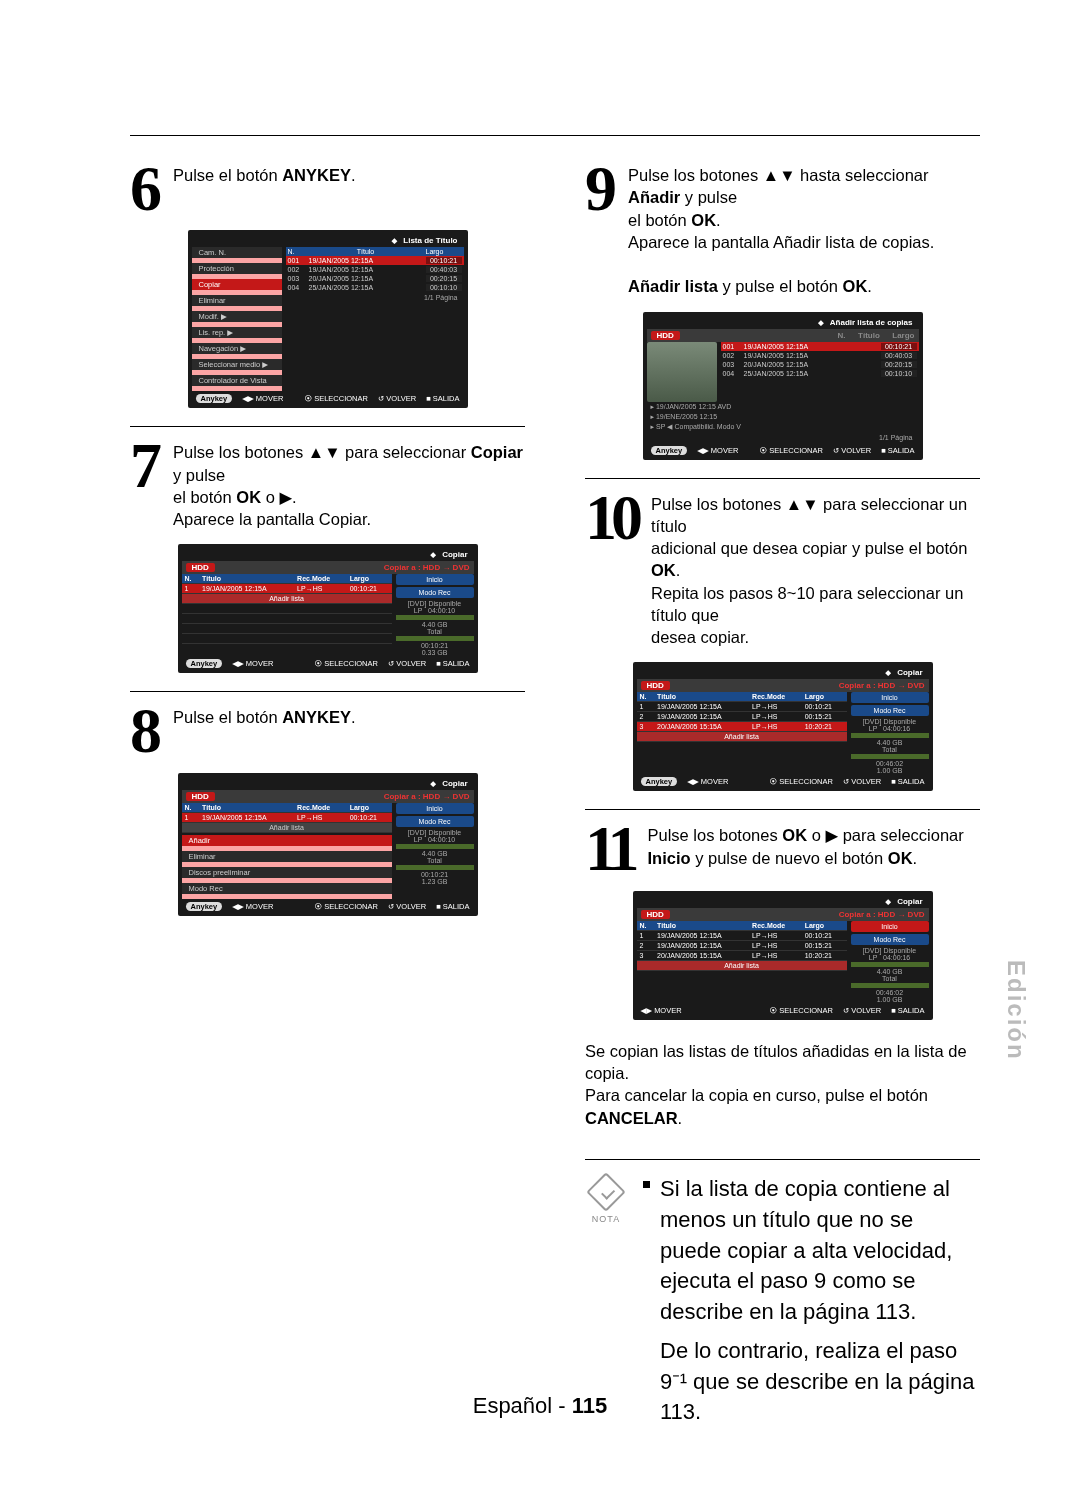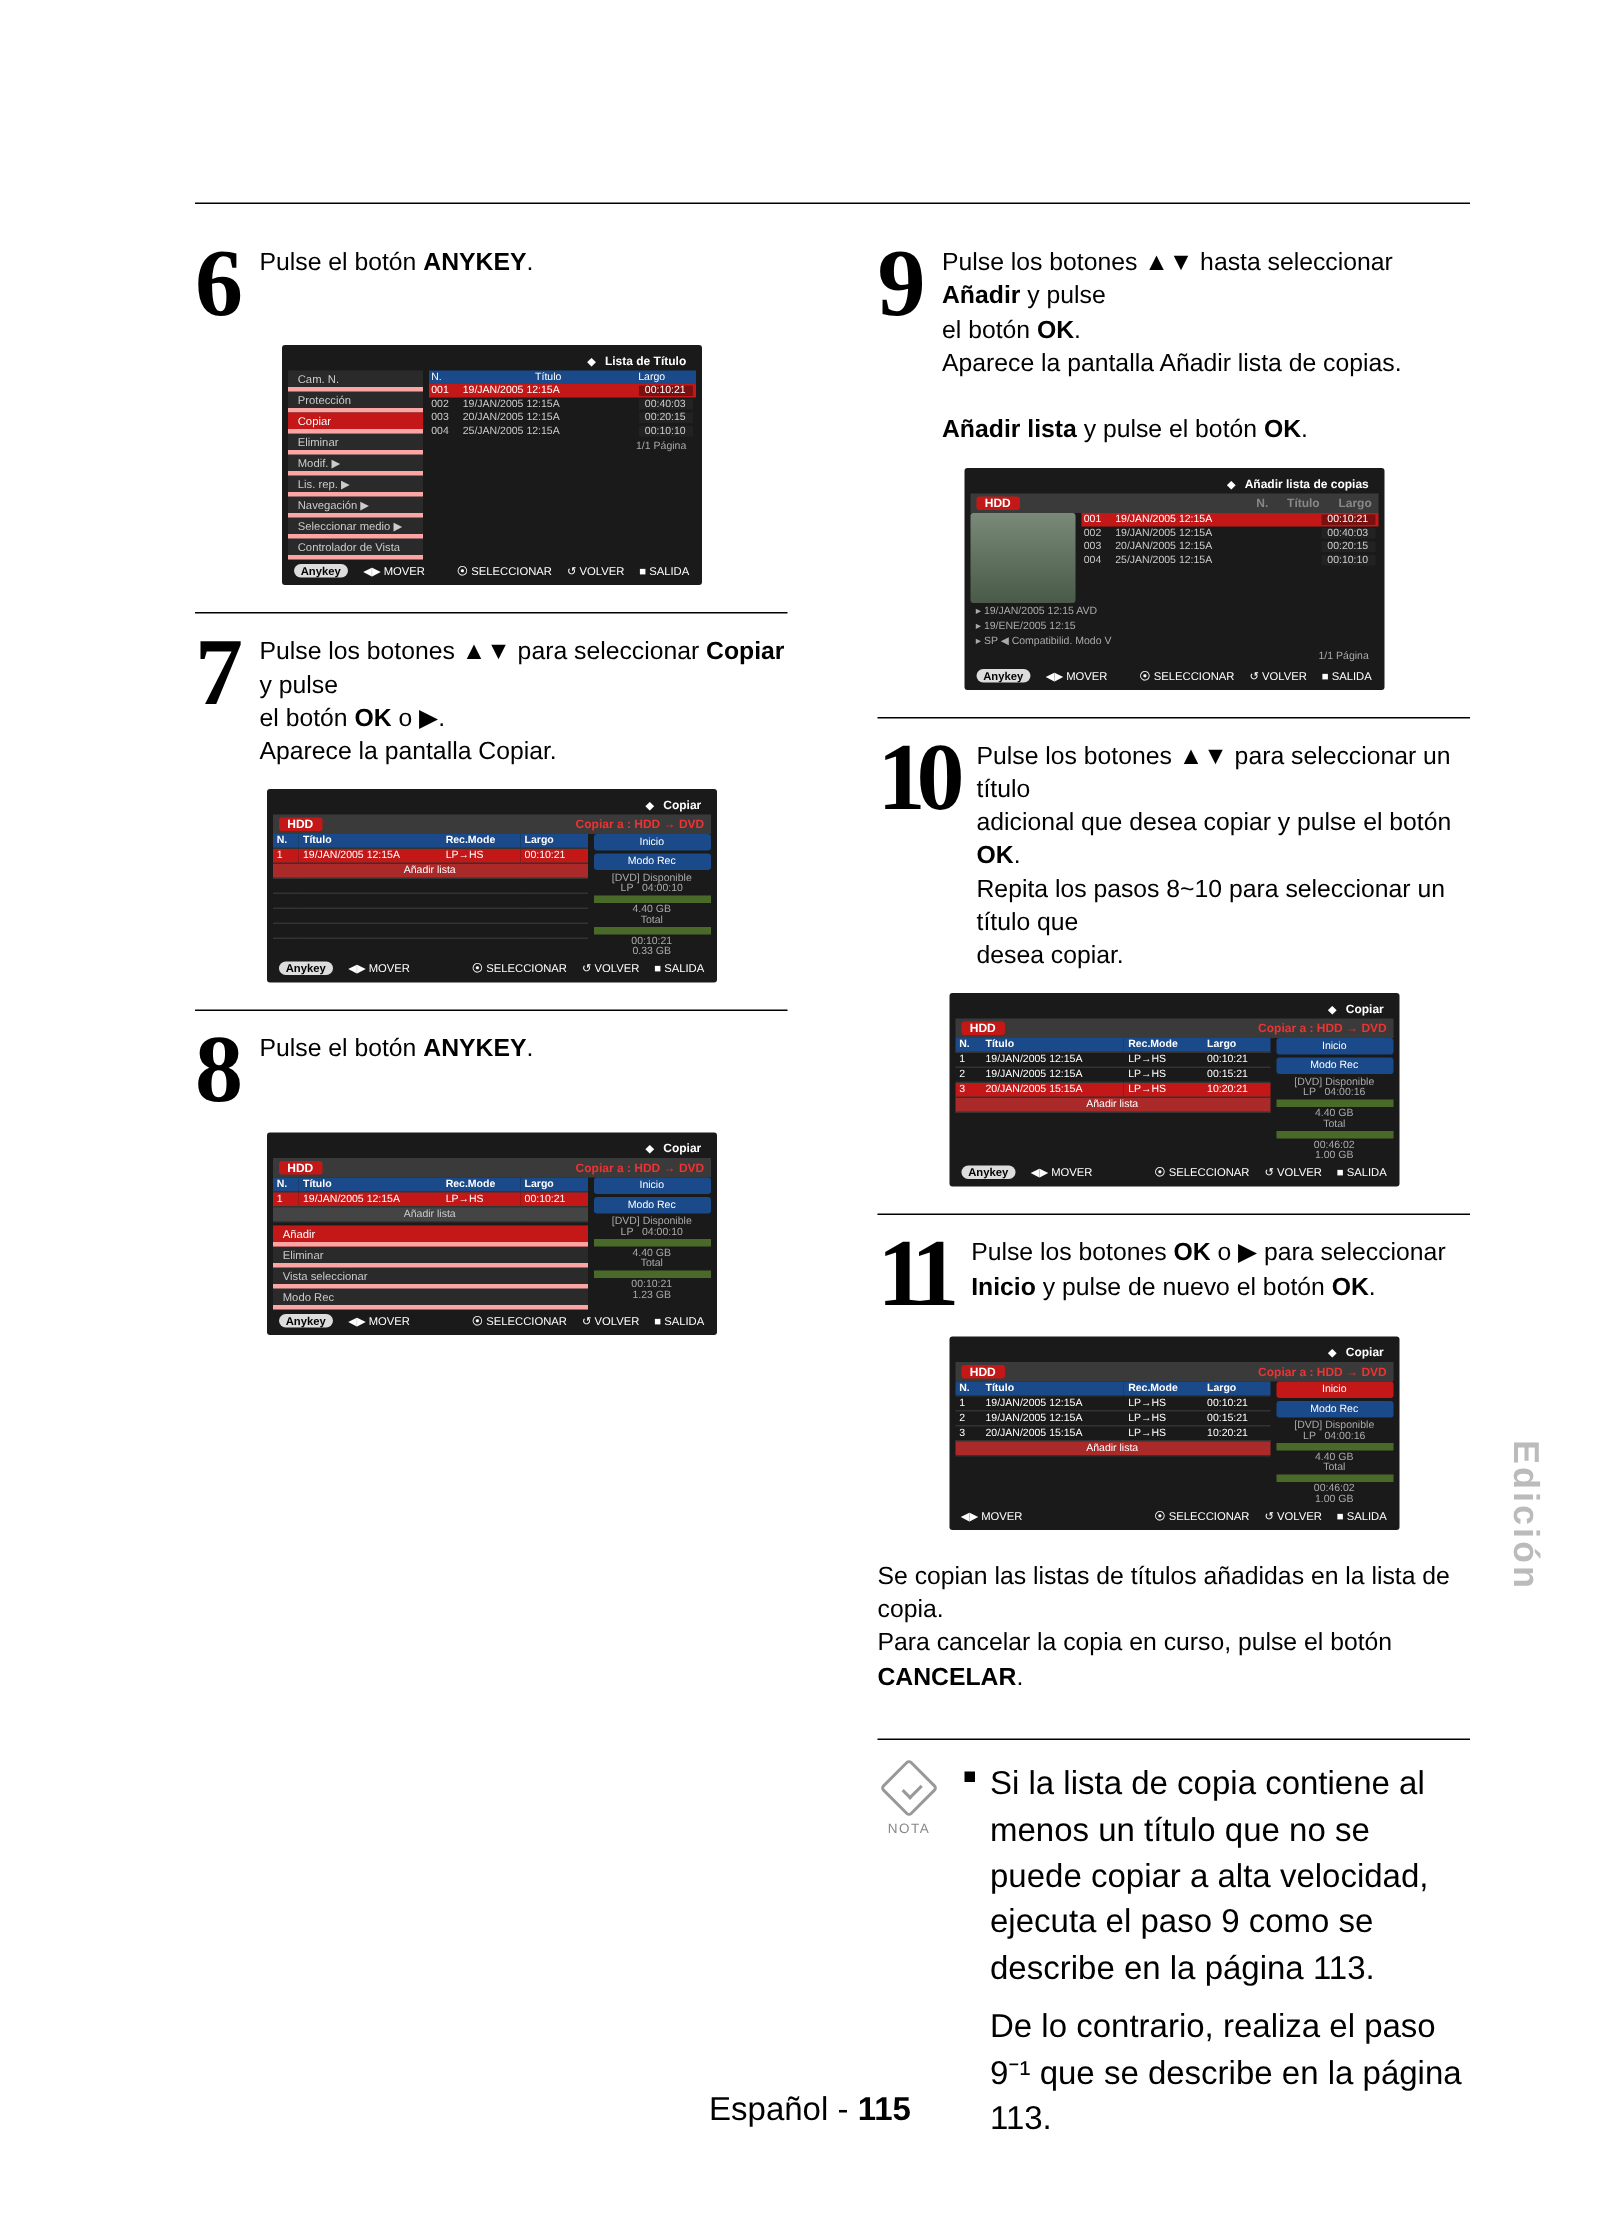"Cam. N." .ss-sidebar div { border-bottom: 3px solid #fca5a5 -> 5px solid #fca5a5 }
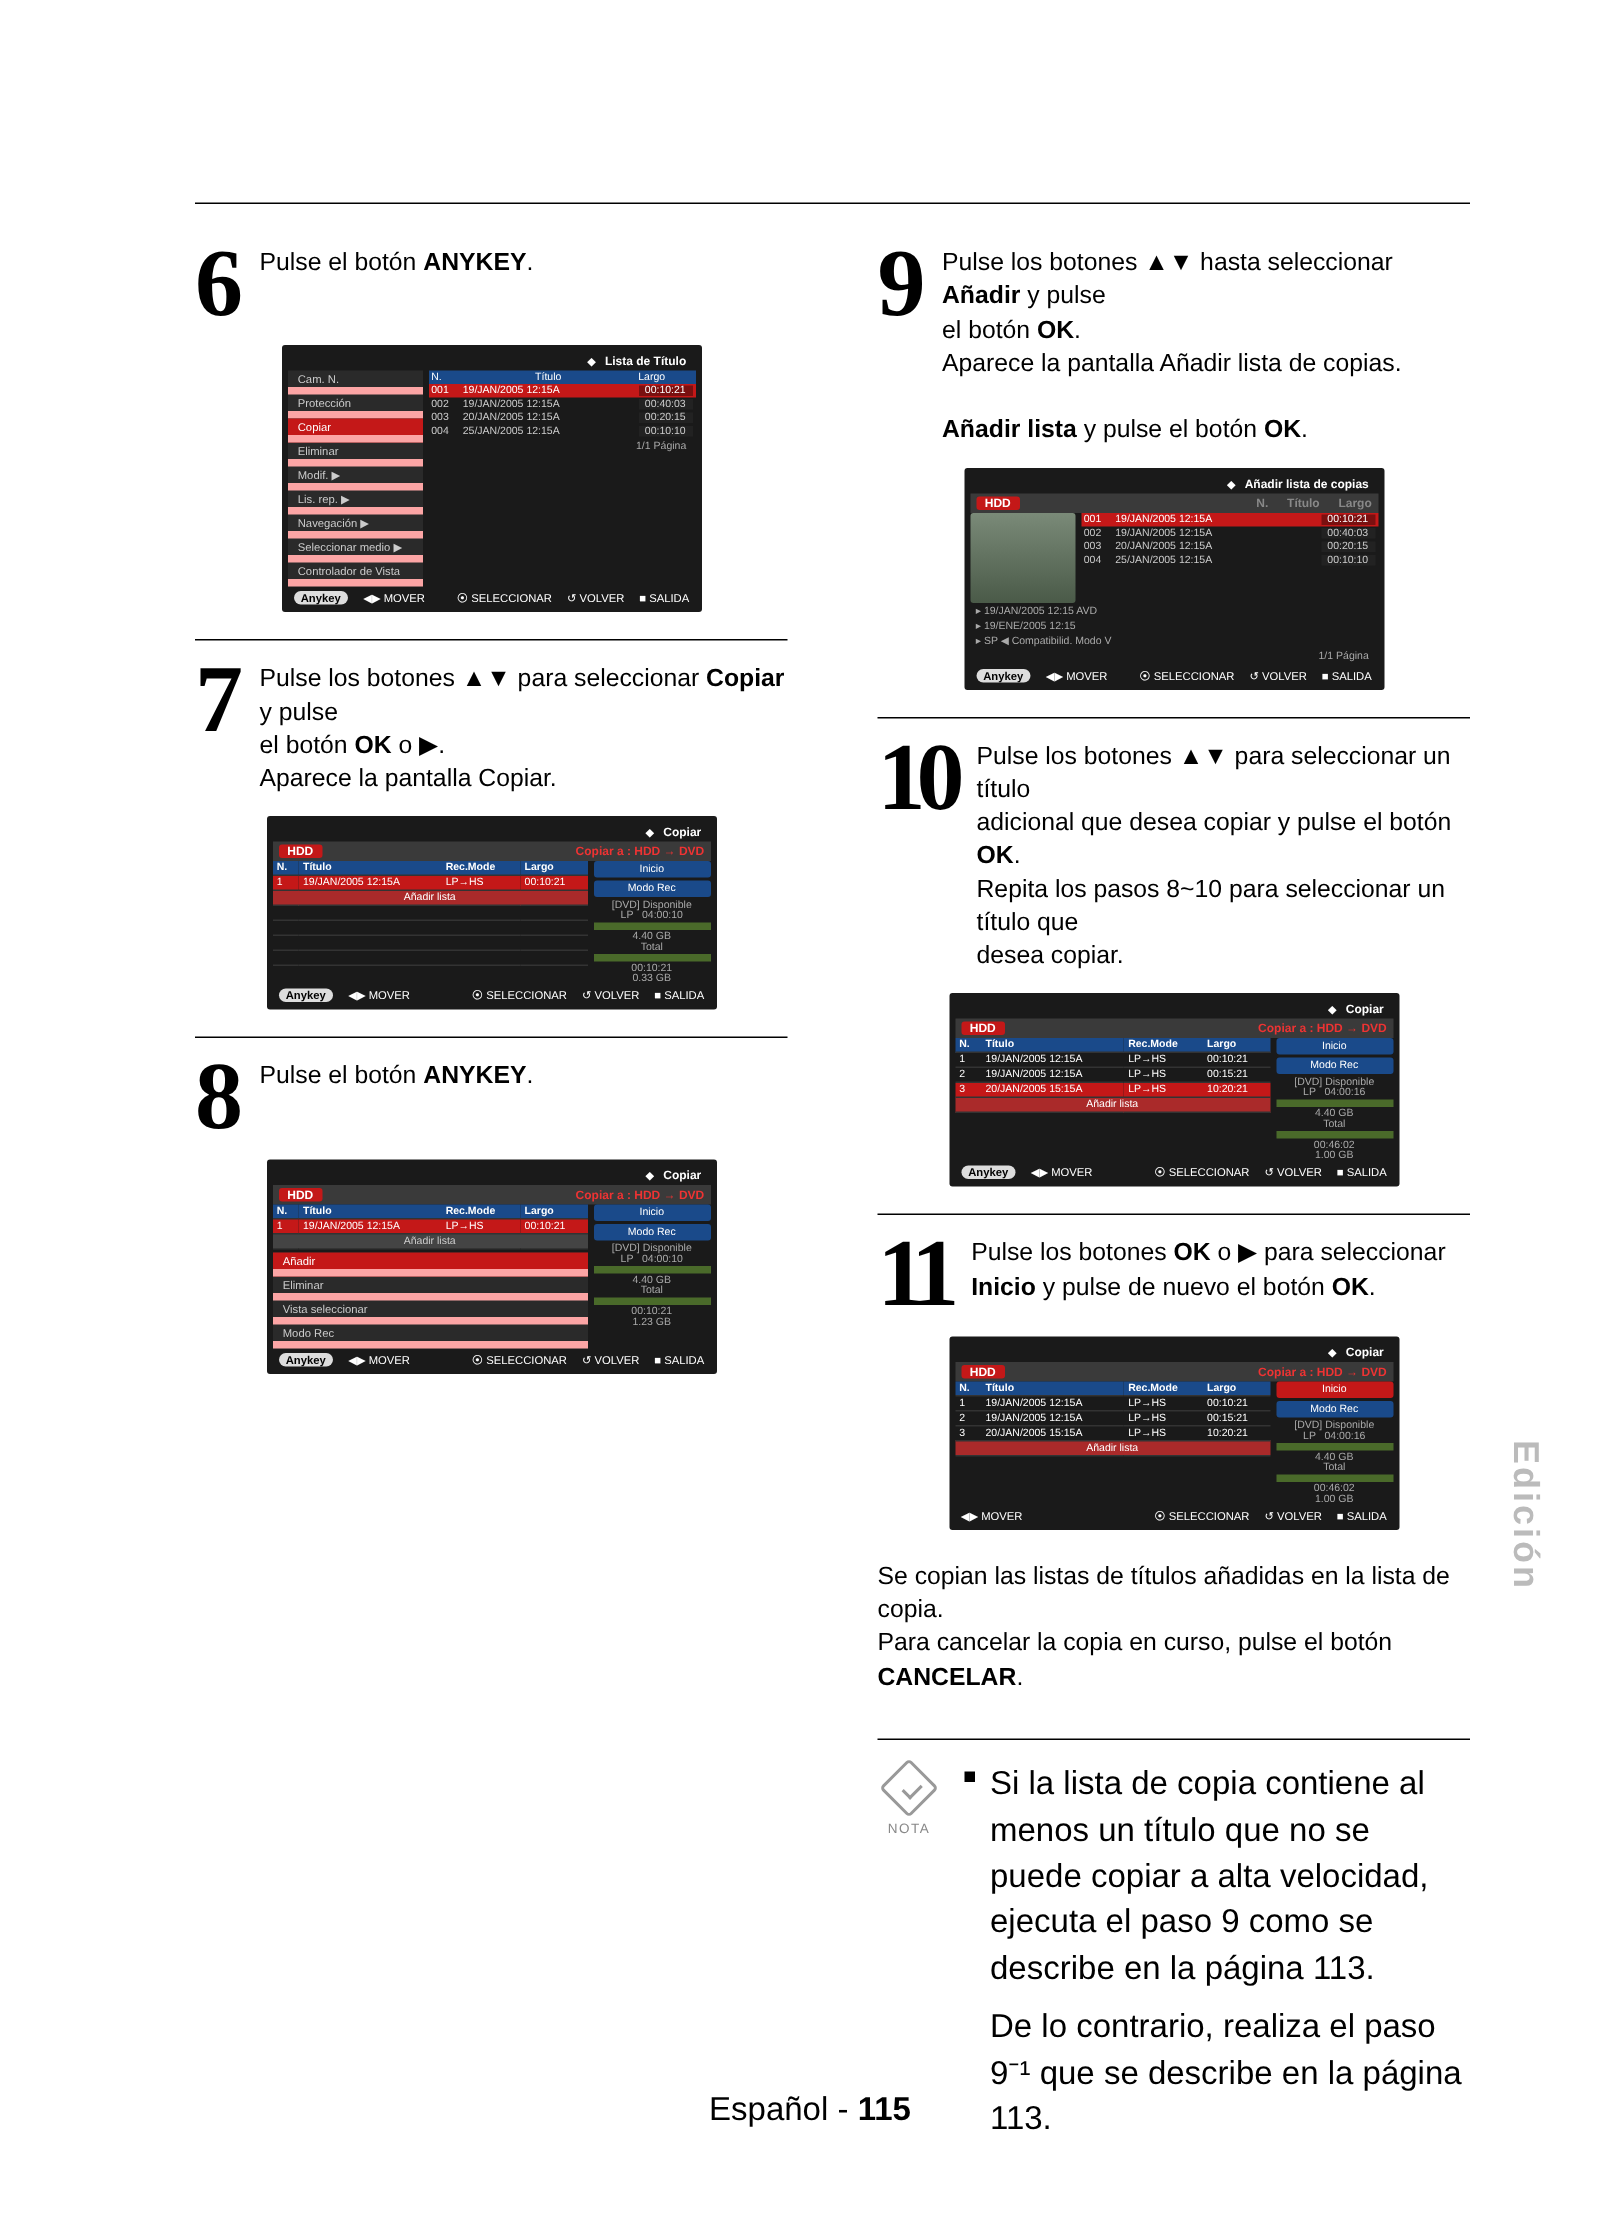"Vista seleccionar" div { text: Vista seleccionar -> Discos preeliminar }
